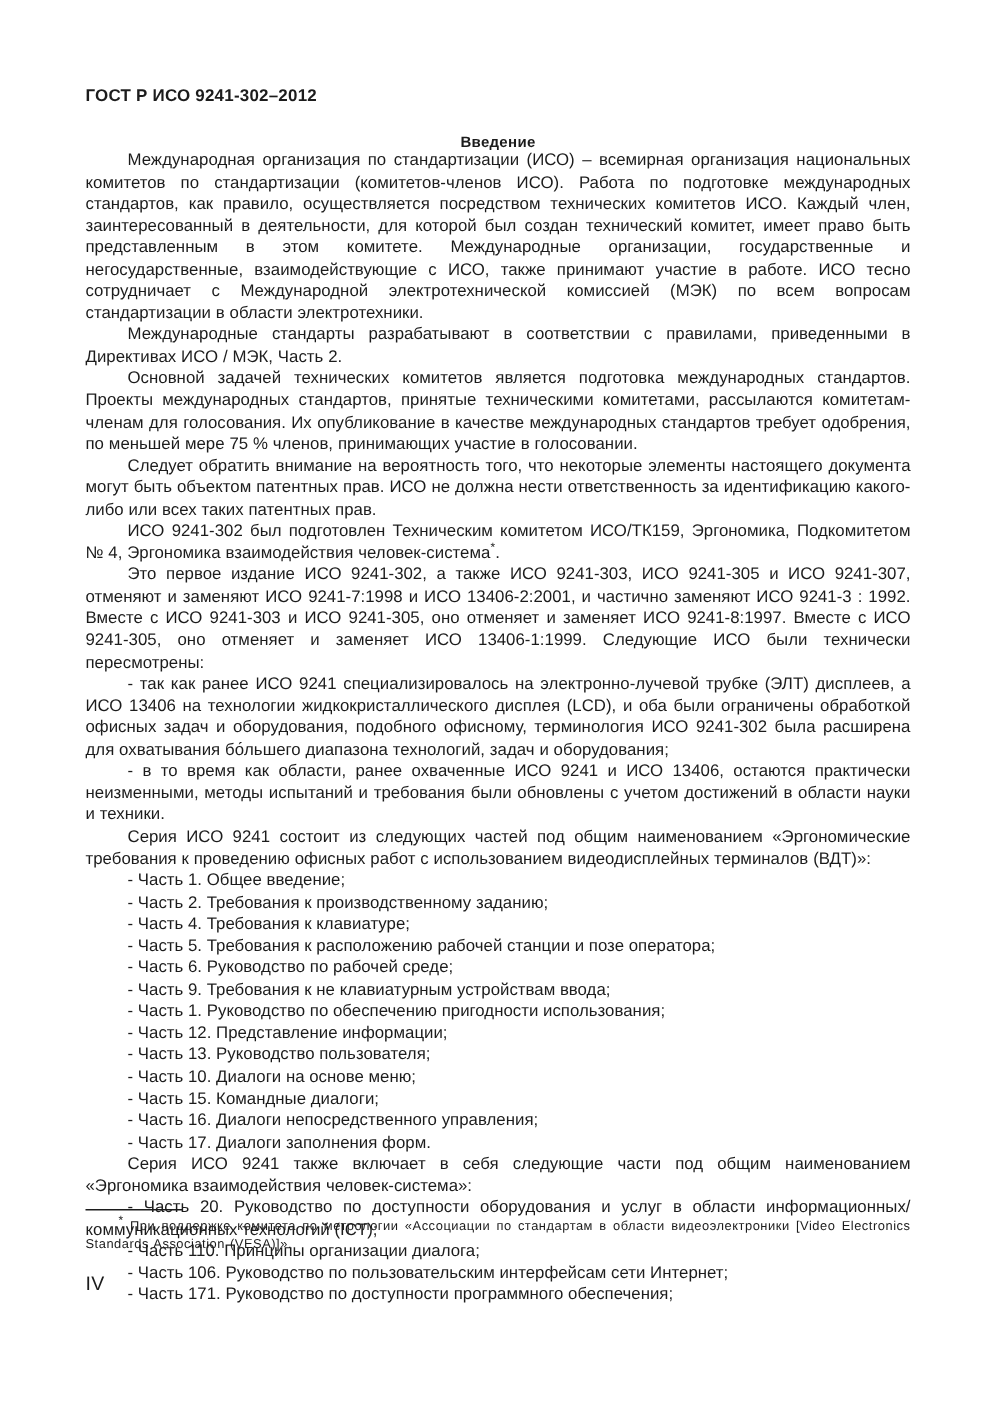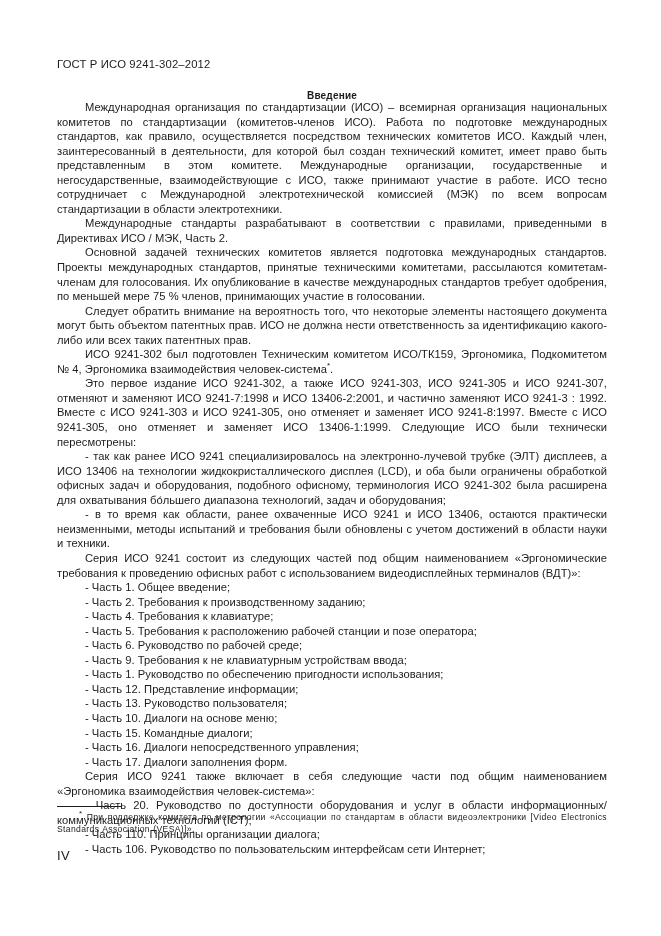"ГОСТ Р ИСО 9241-302–2012" .doc-header { font-weight: normal -> bold }
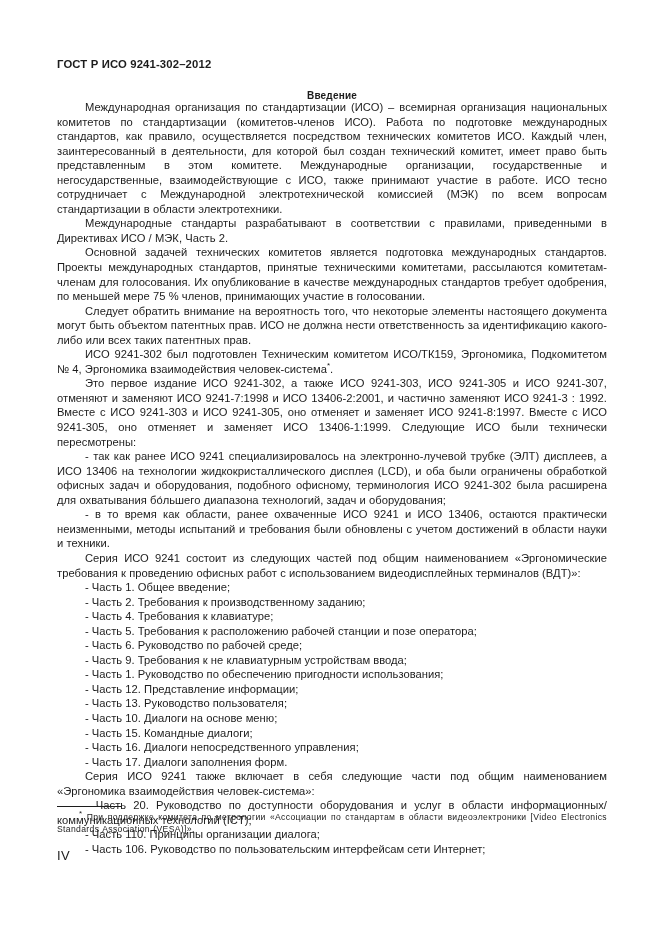"- Часть 171. Руководство по" p.list-item { html: none -> <p>- Часть 171. Руководство по доступности программного обеспечения;</p> }
